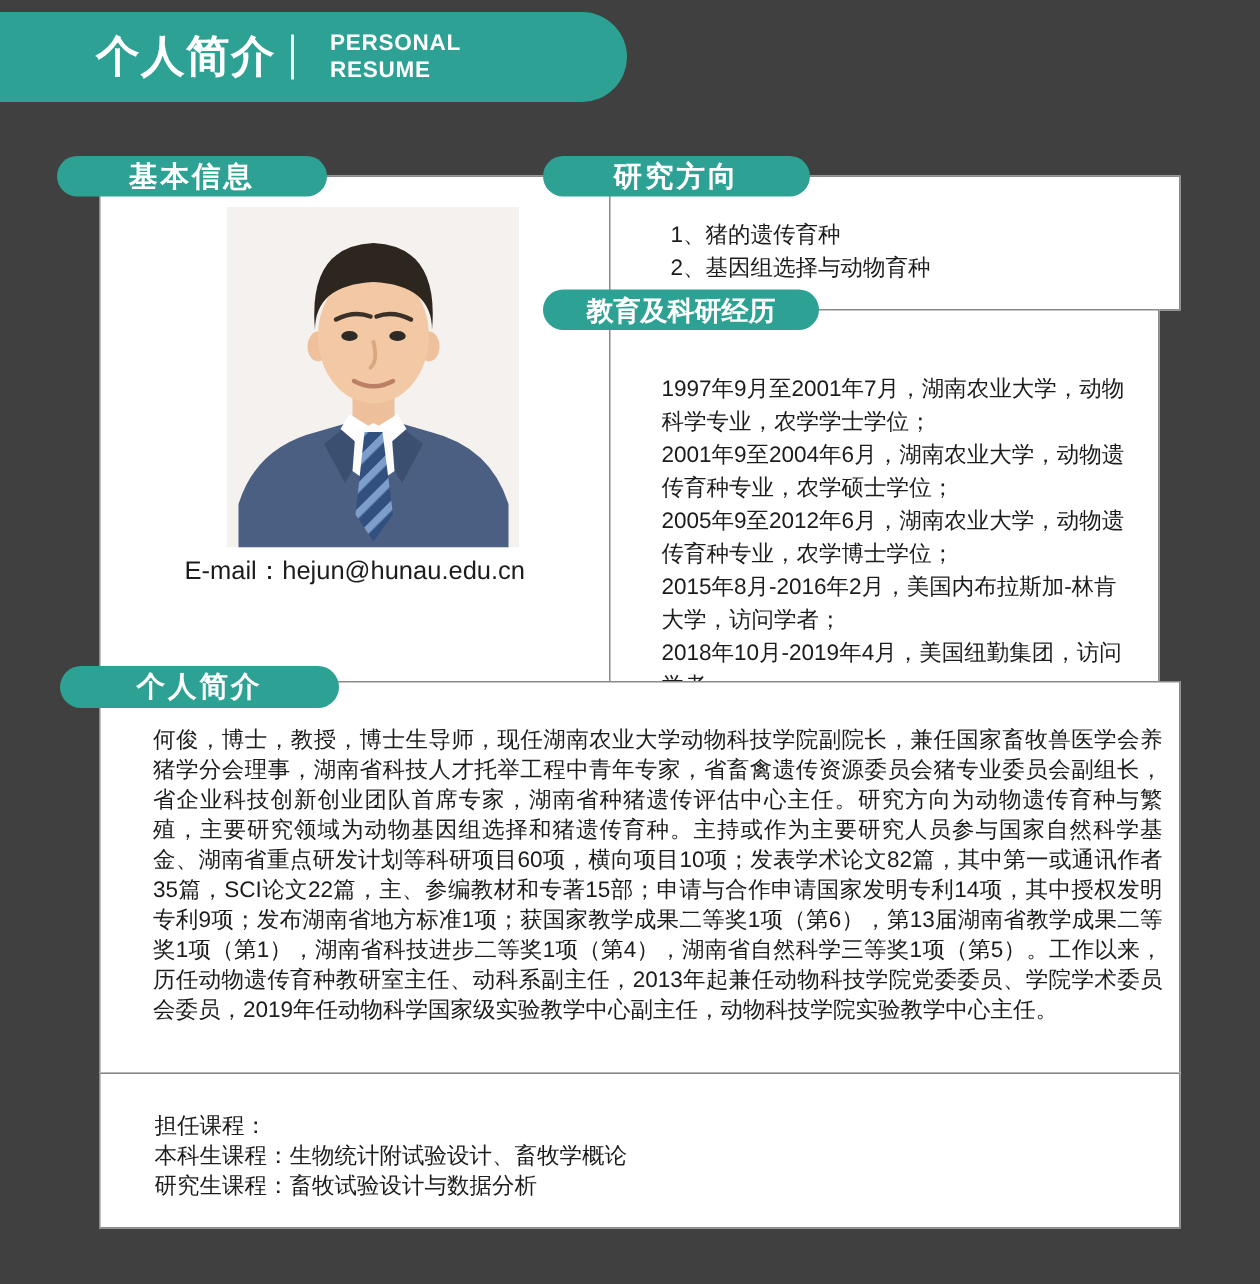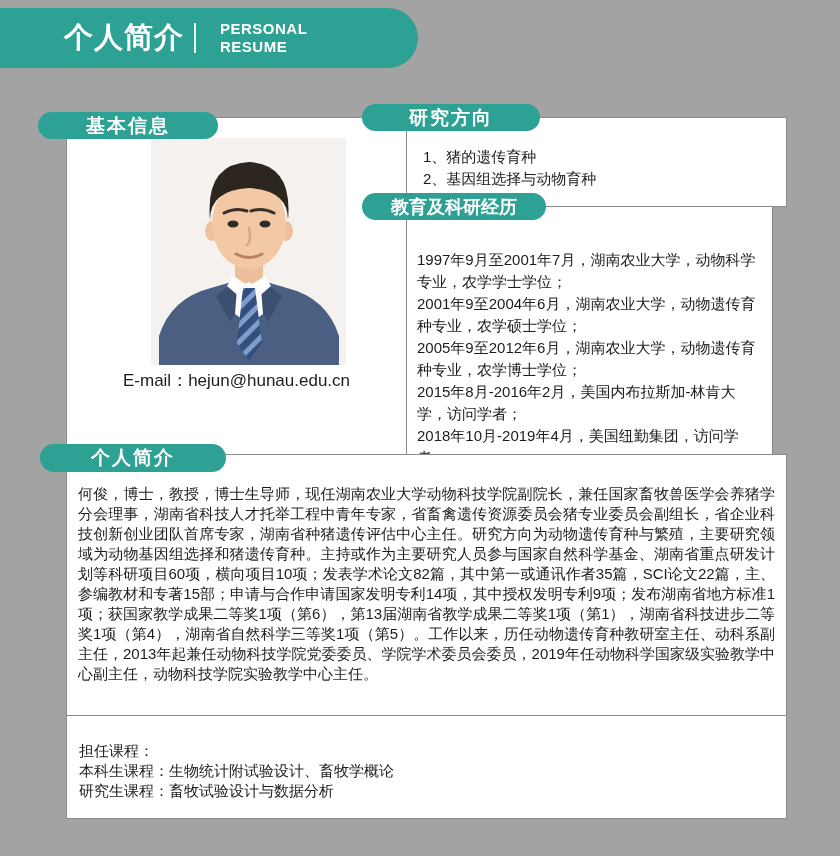"个人简介" .page { background: #a3a3a3 -> #404040 }
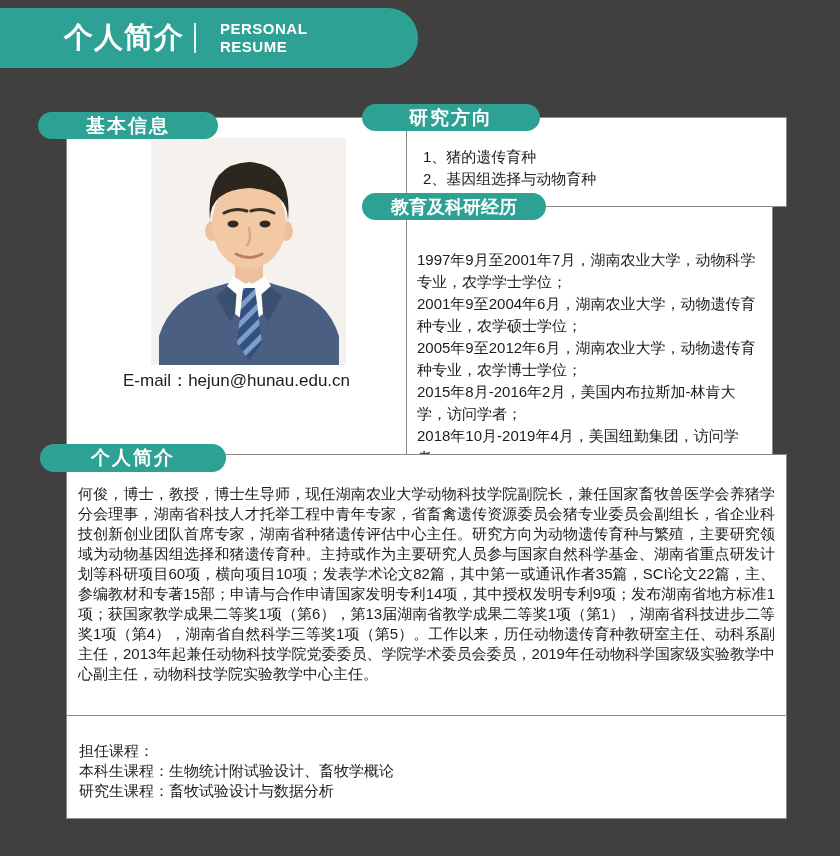"基本信息" #pill-basic { margin-top: 8px -> none }
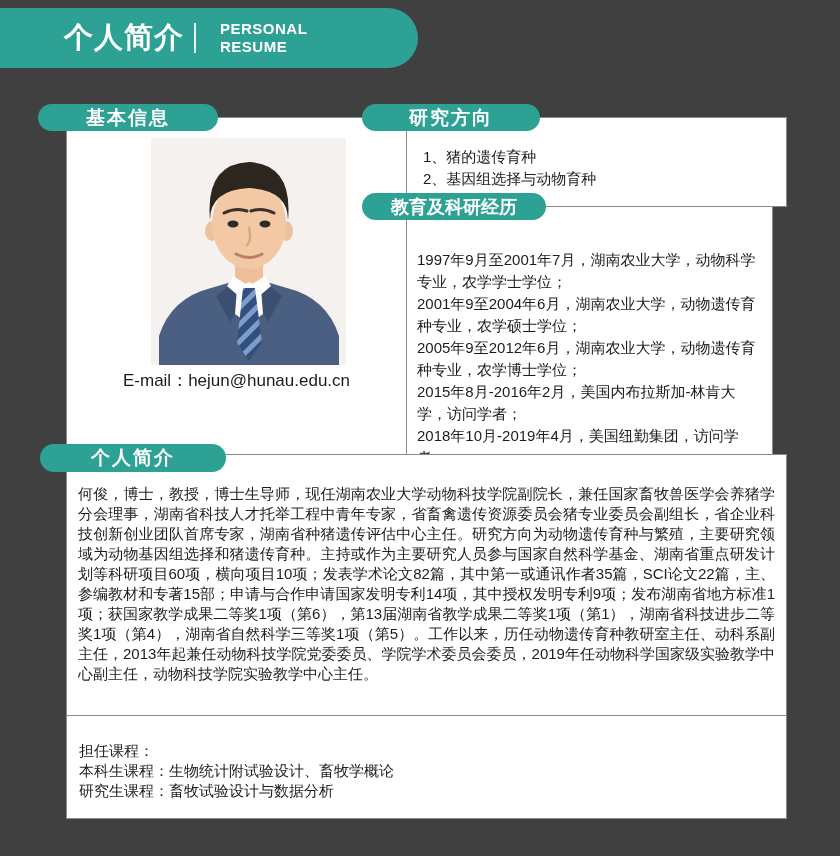"1、猪的遗传育种" .box { padding-left: none -> 24px }
